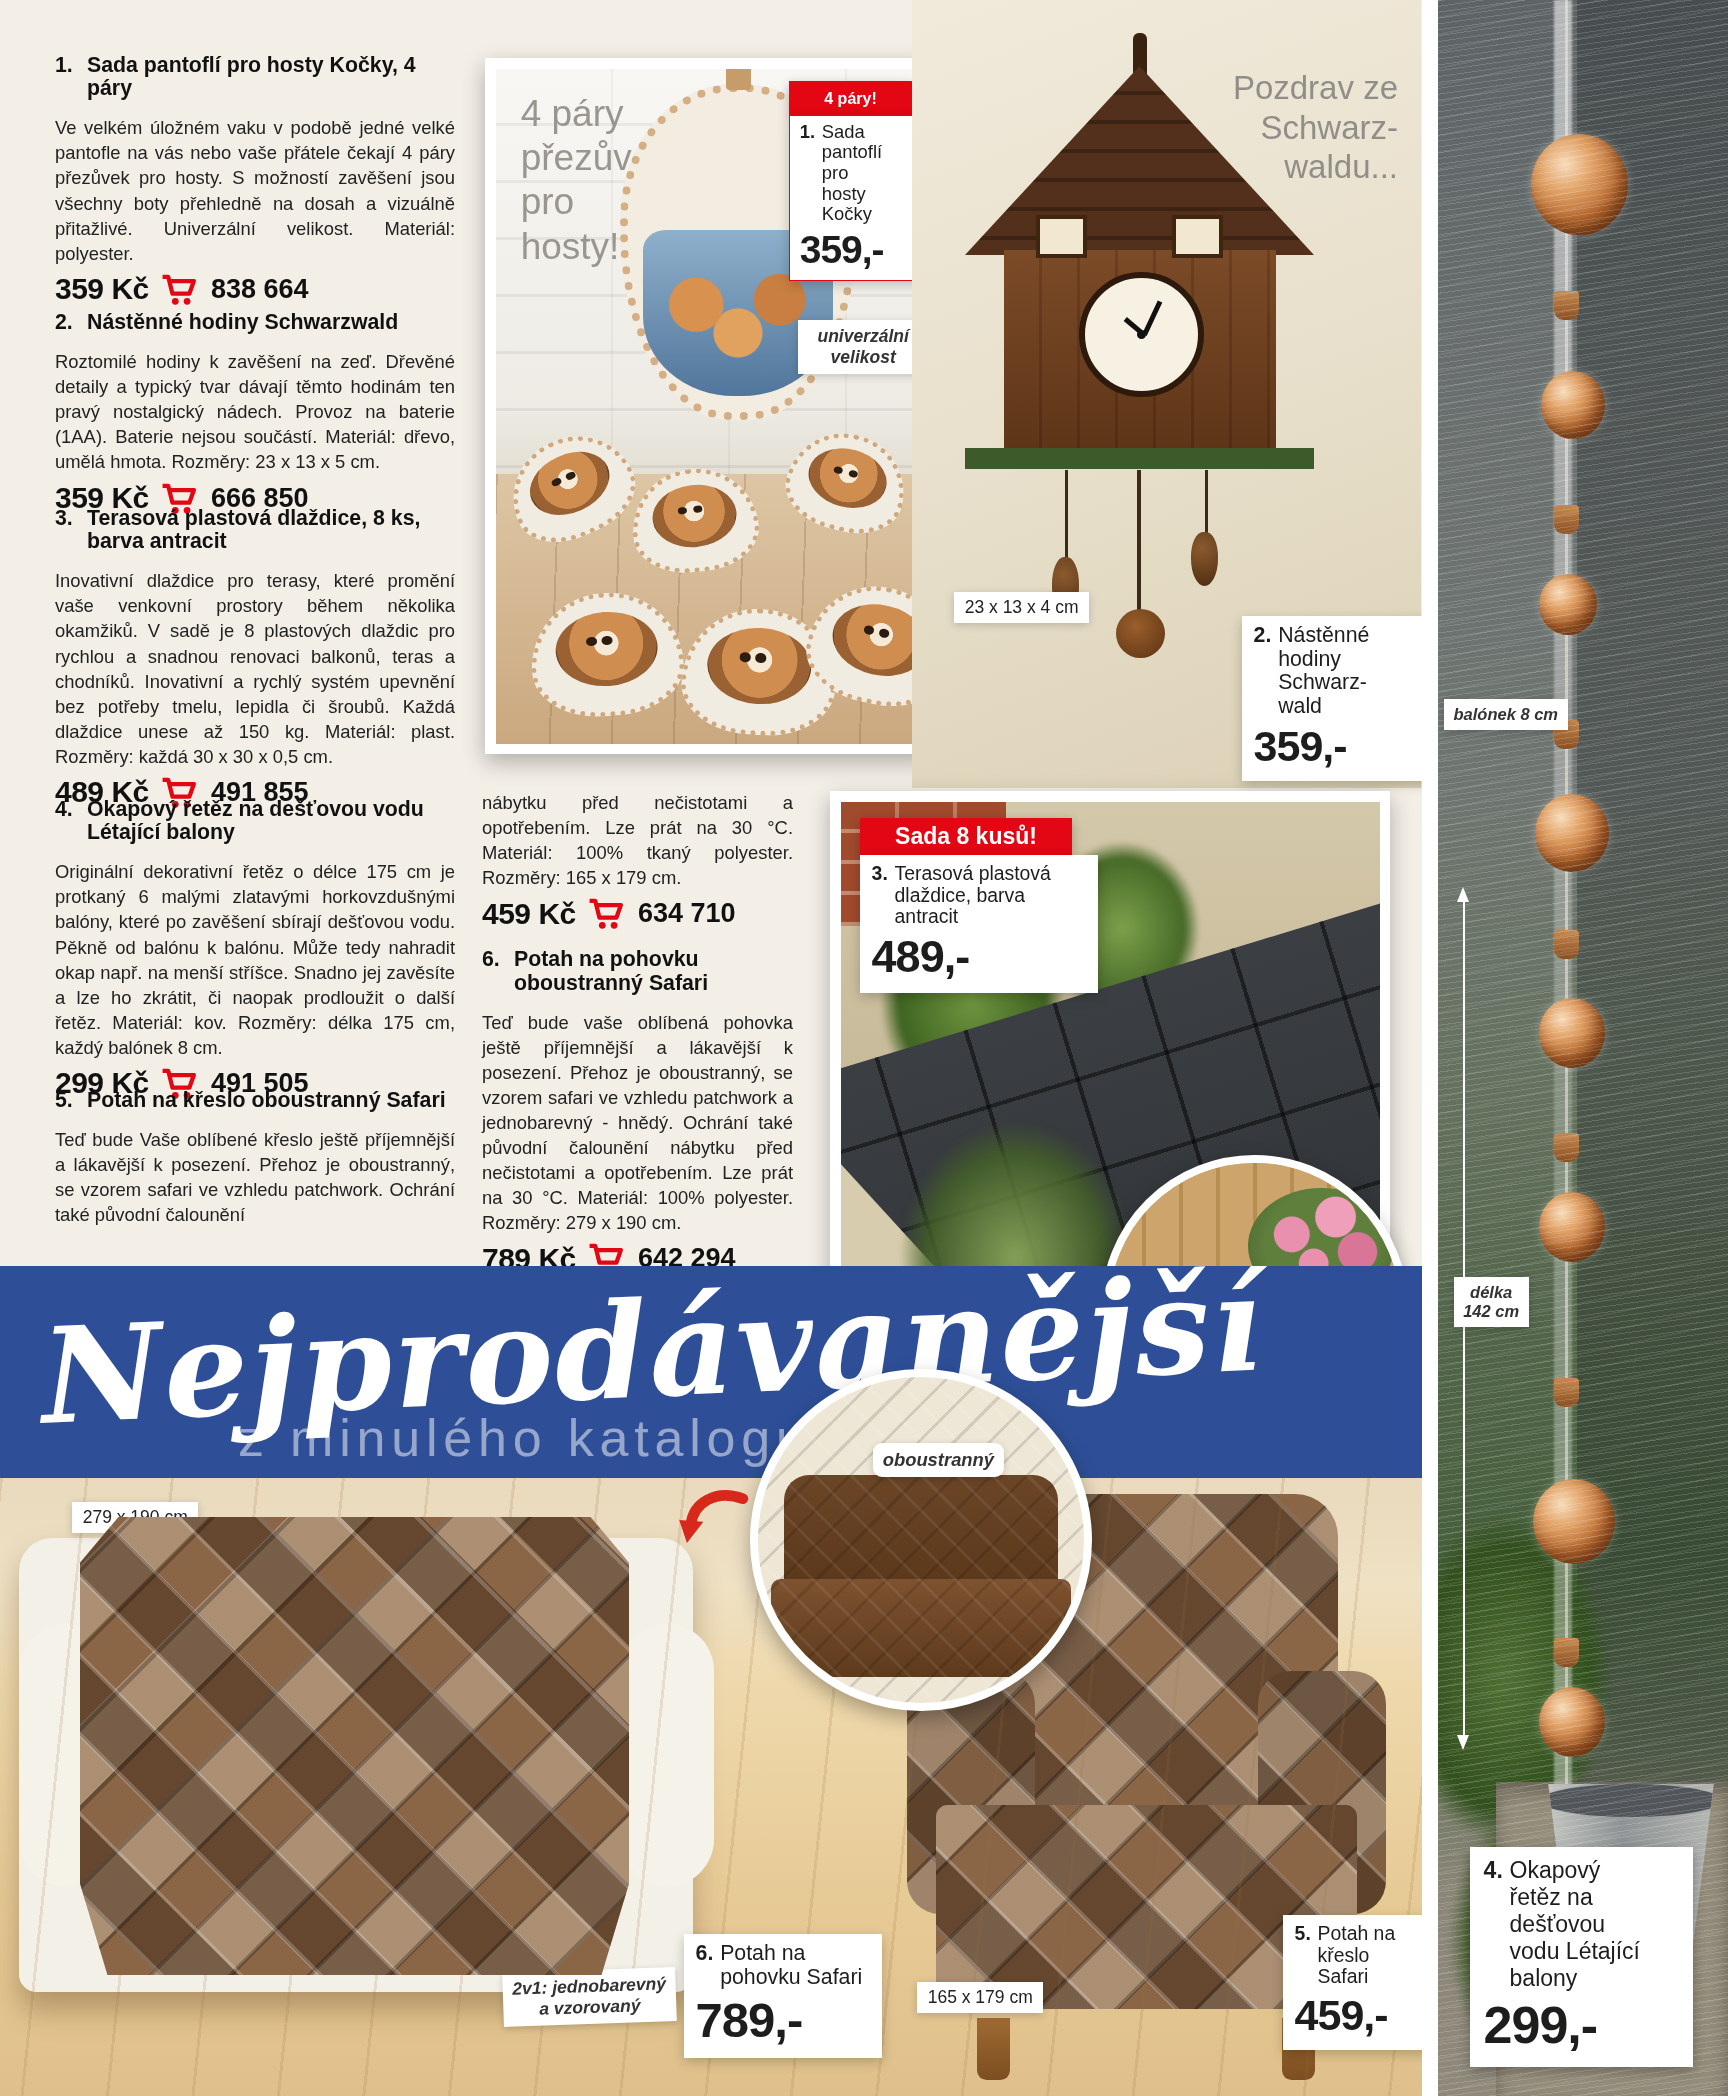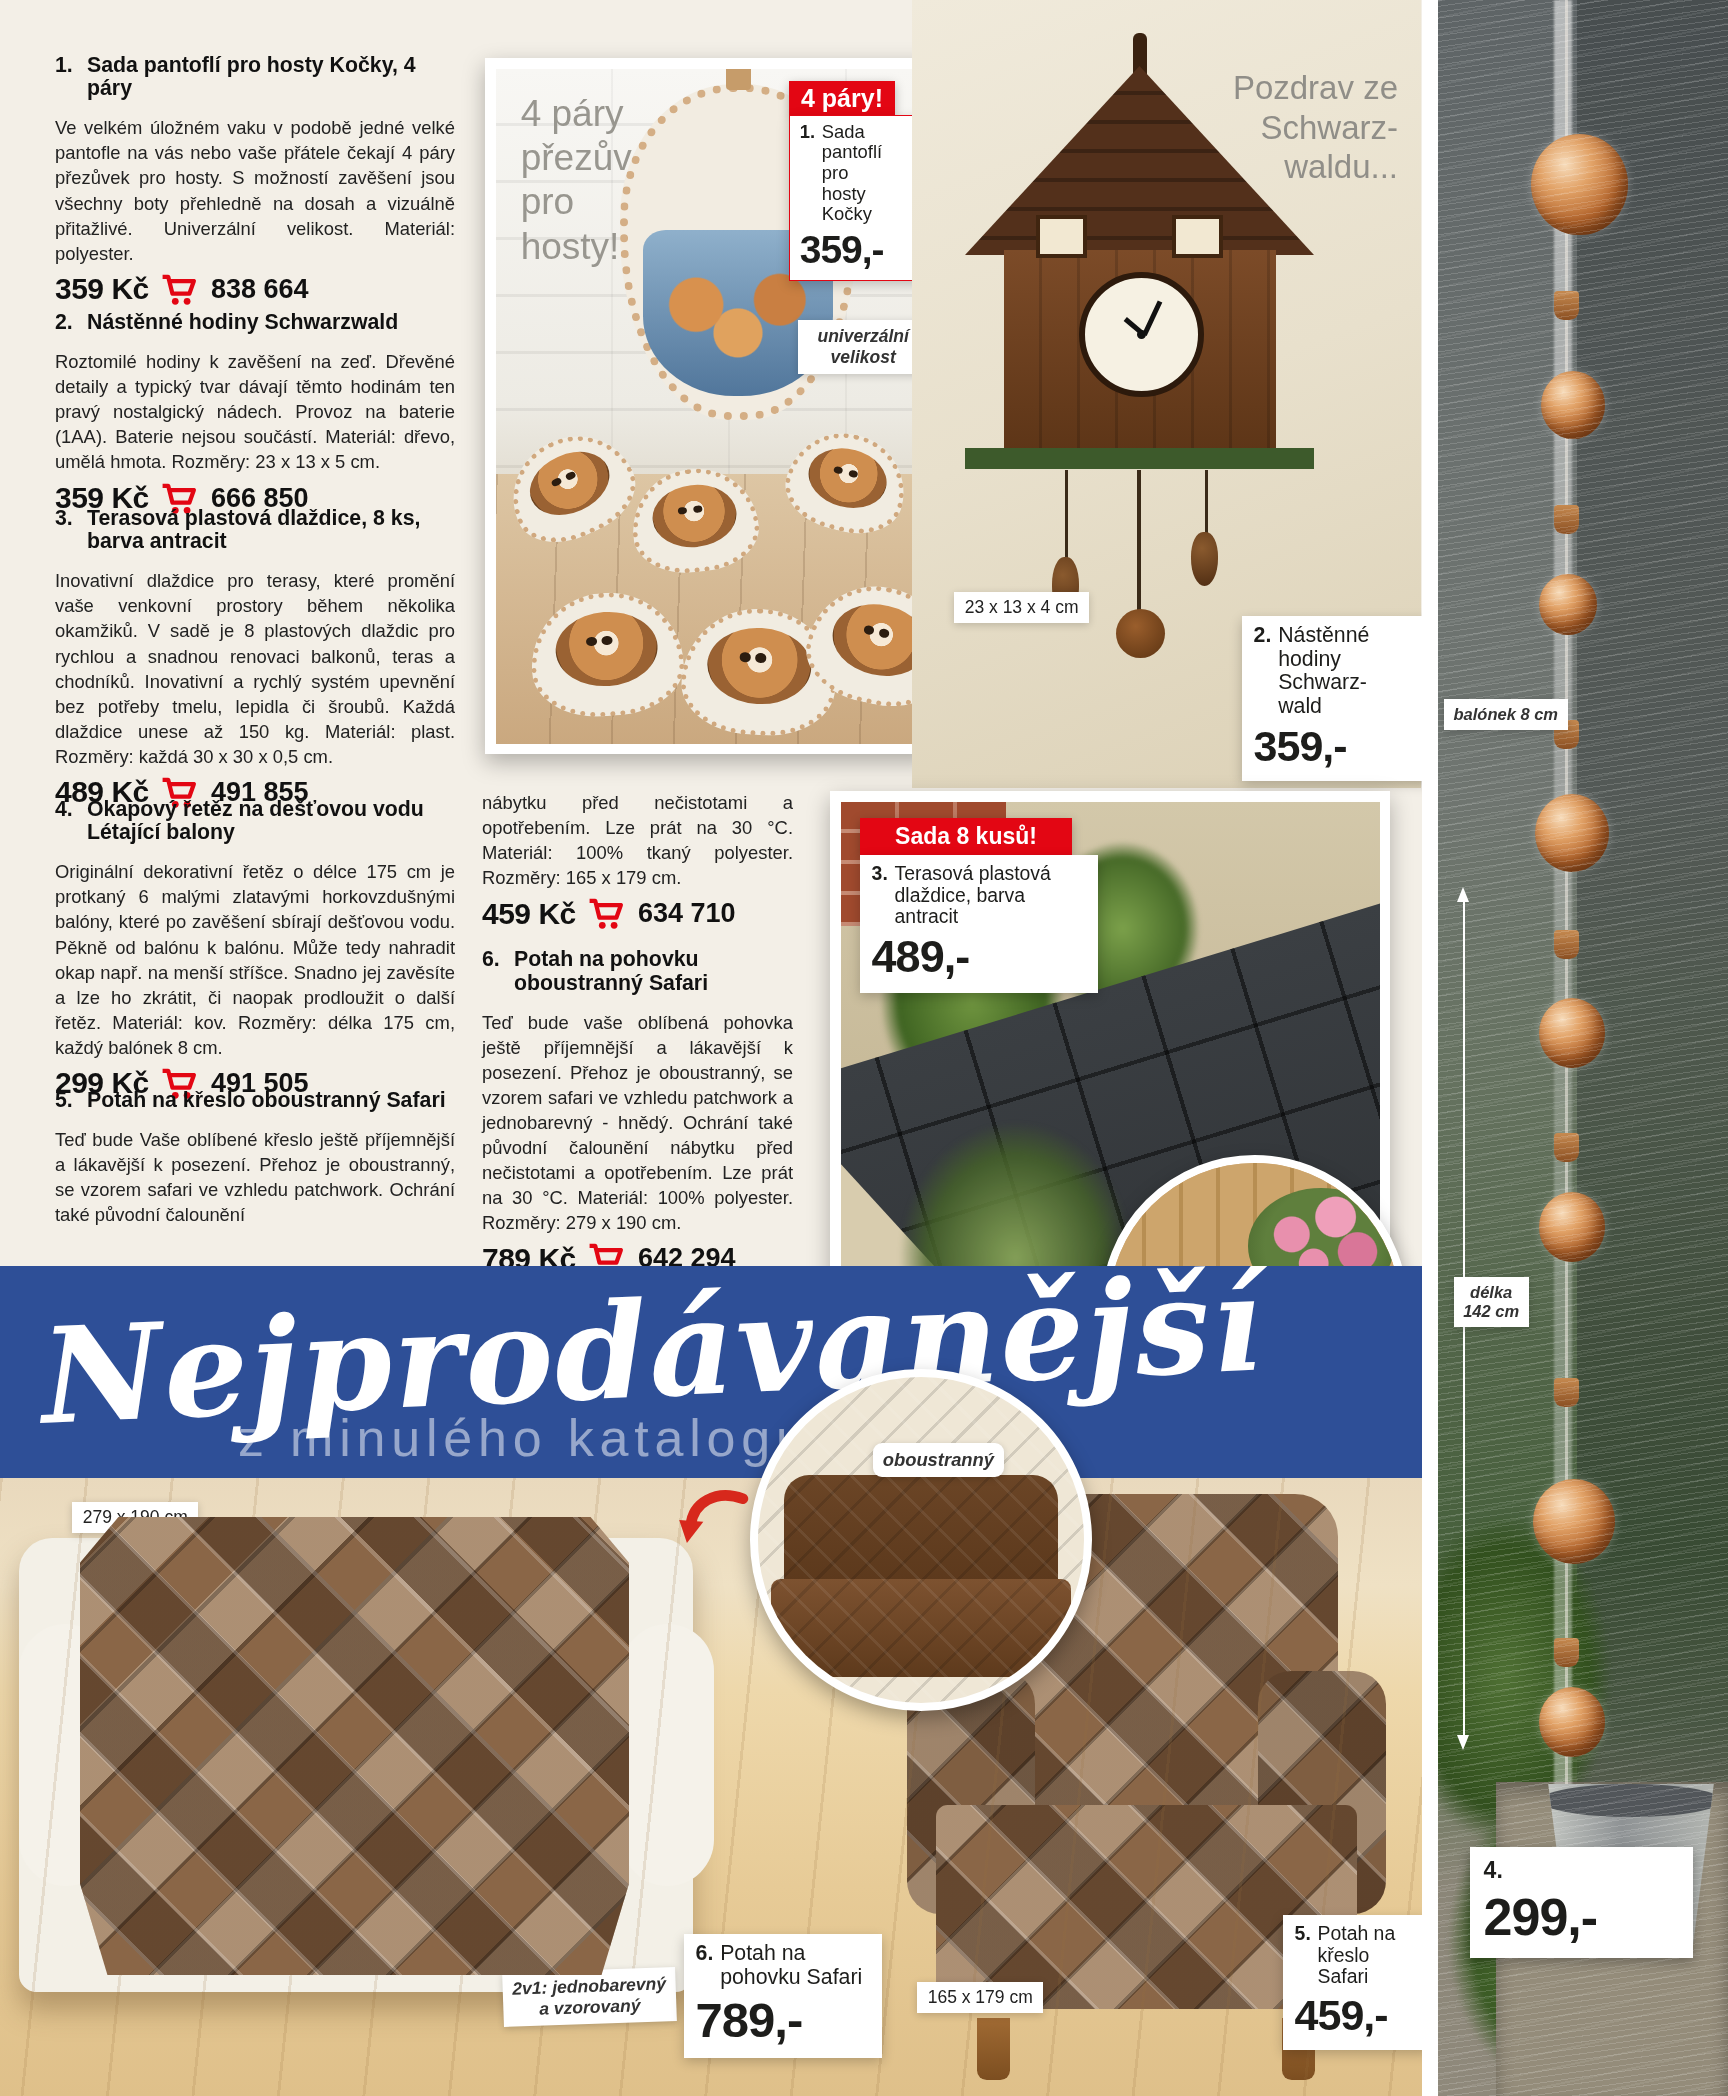"4 páry!" #badge1 { font-size: 25px -> 16px; width: 106px -> 123px }
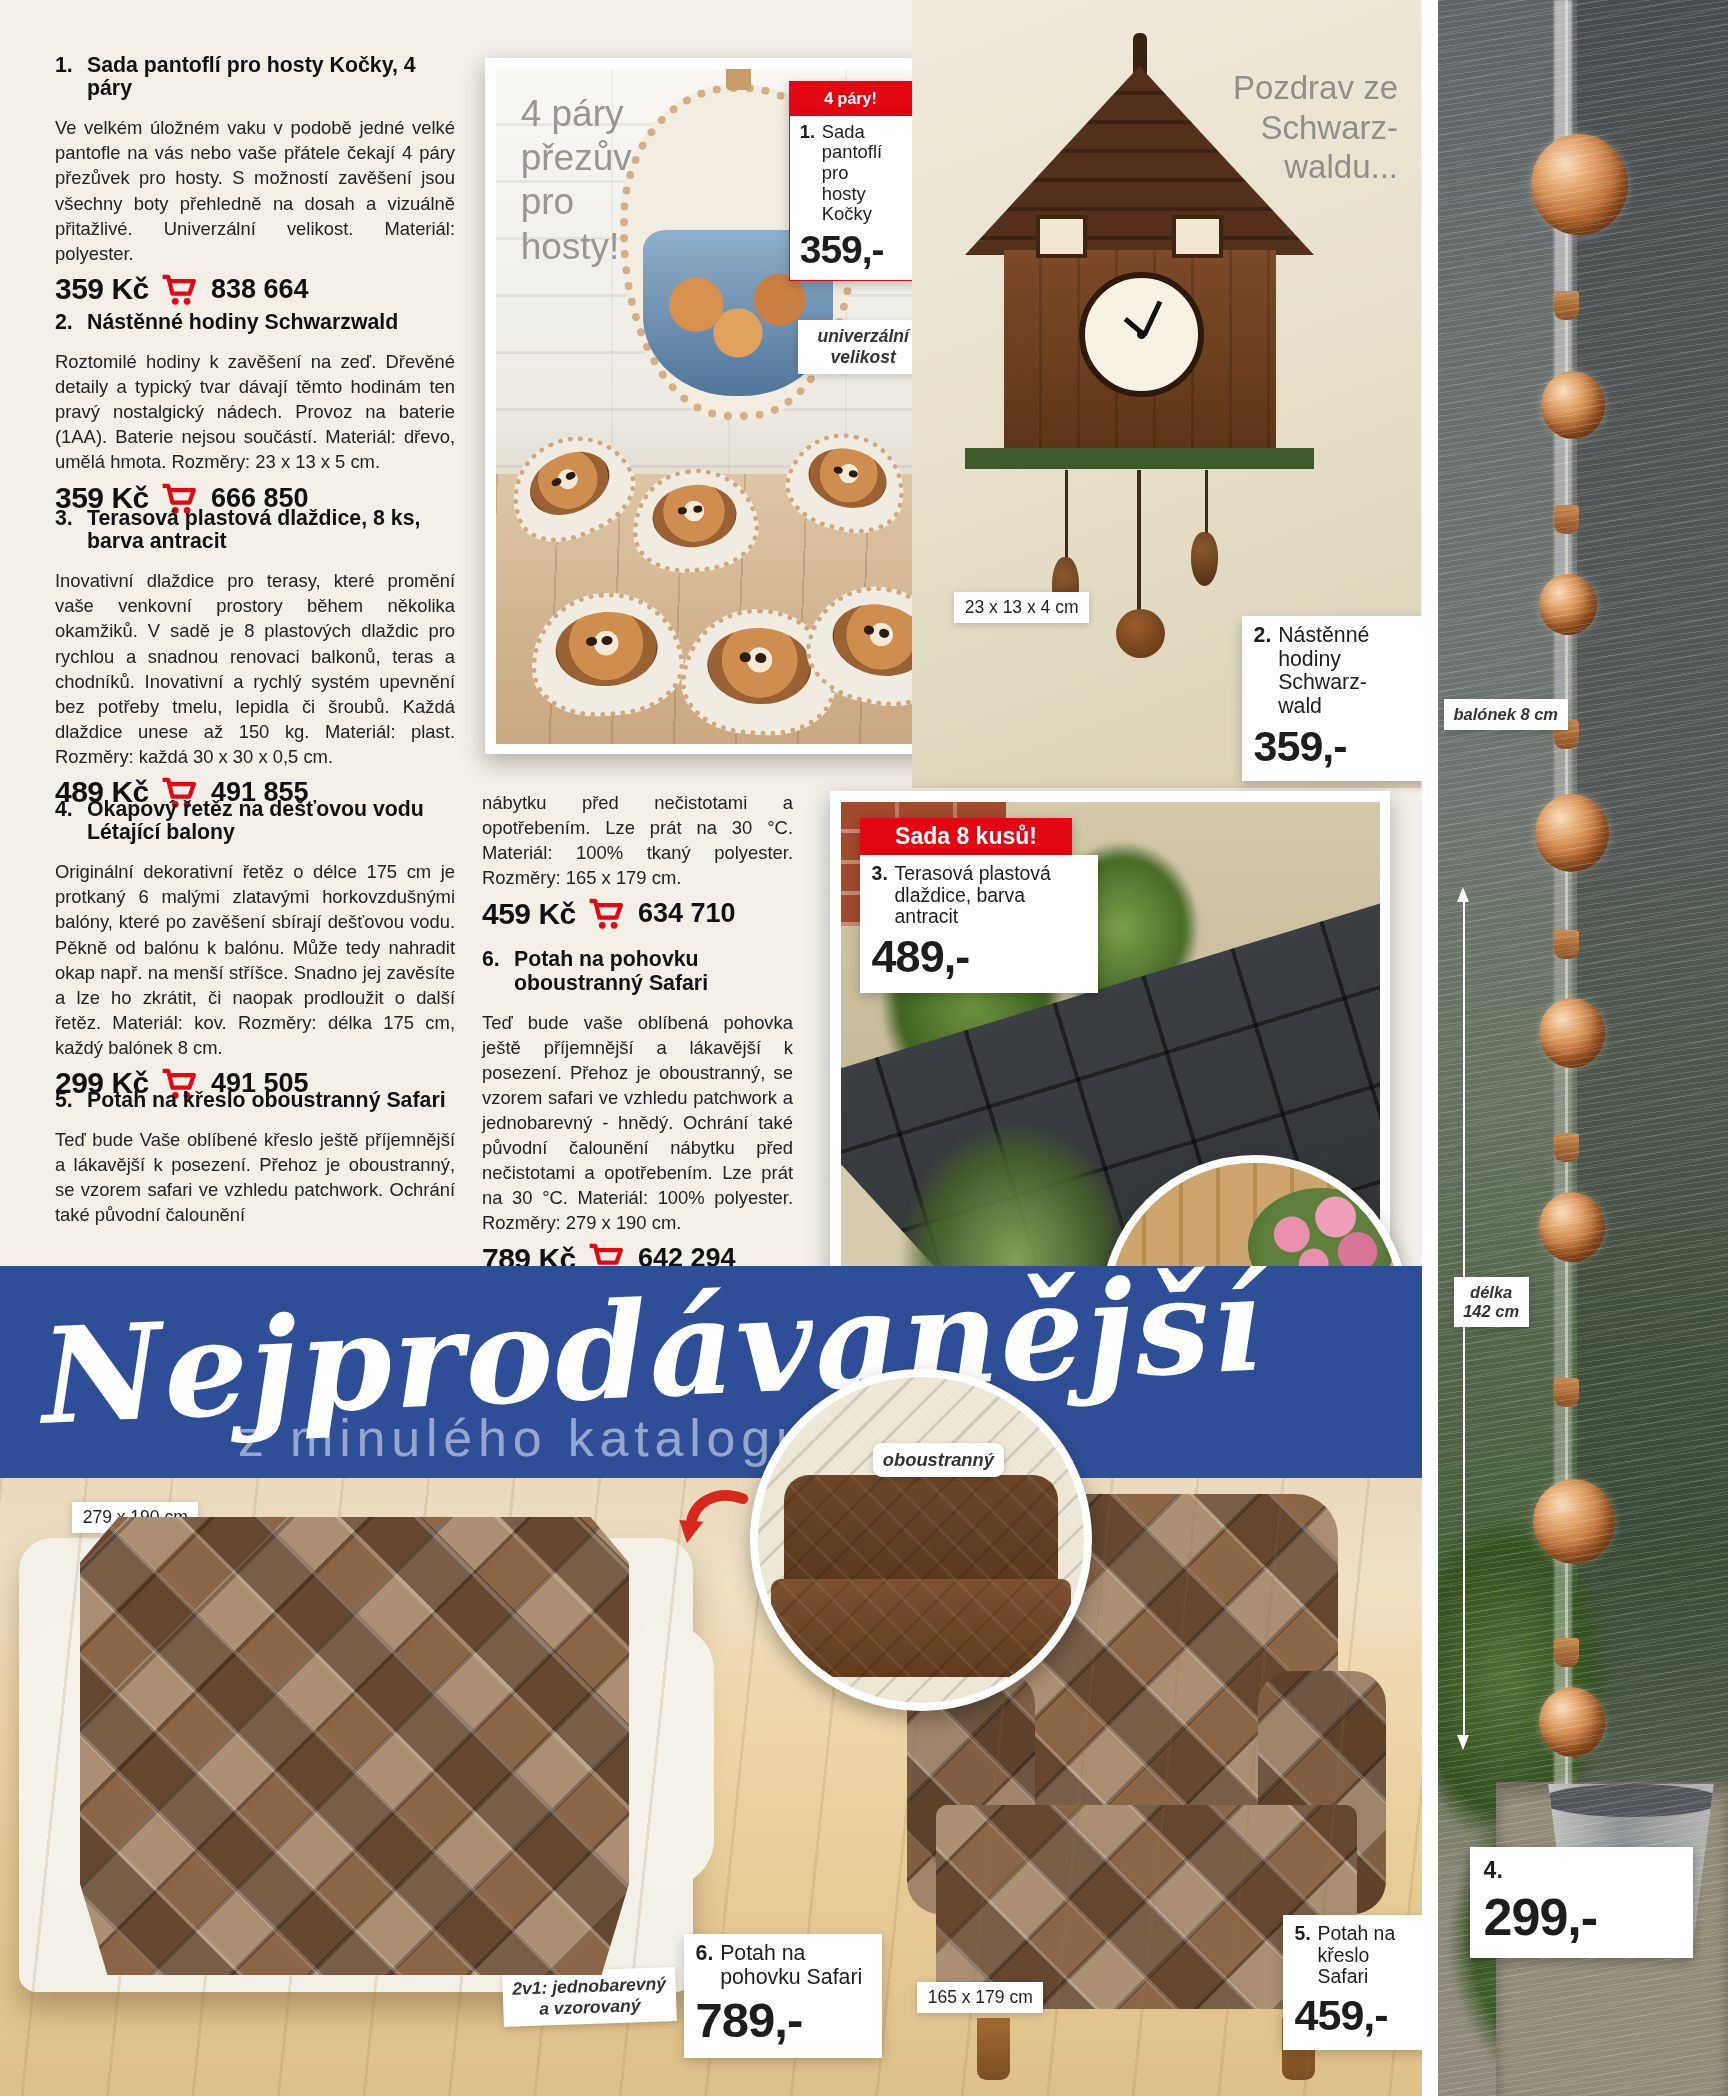"Okapový" span.pre { html: none -> <span>Okapový řetěz na dešťovou vodu Létající balony</span> }
